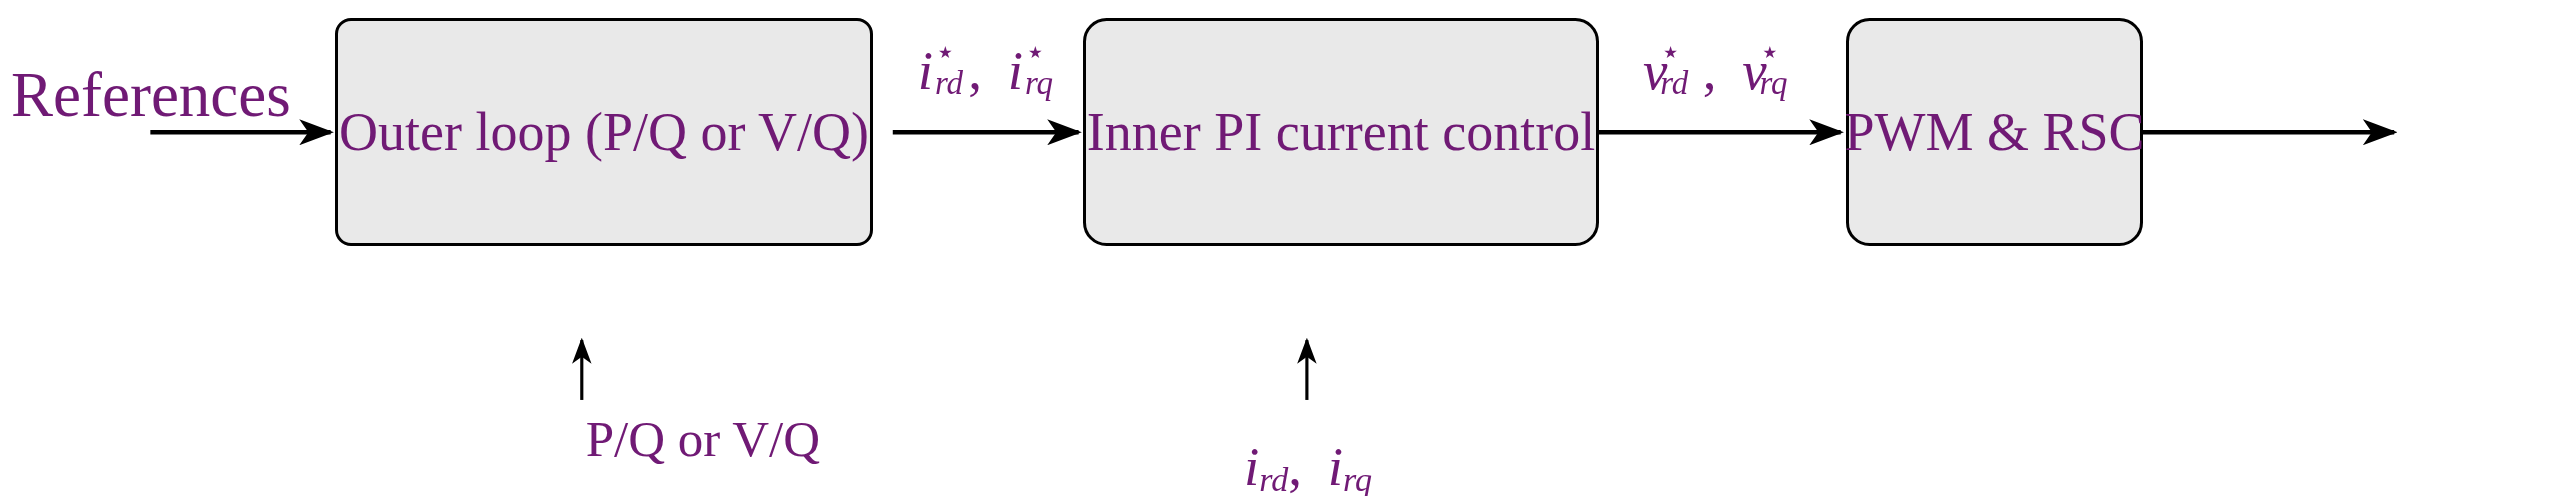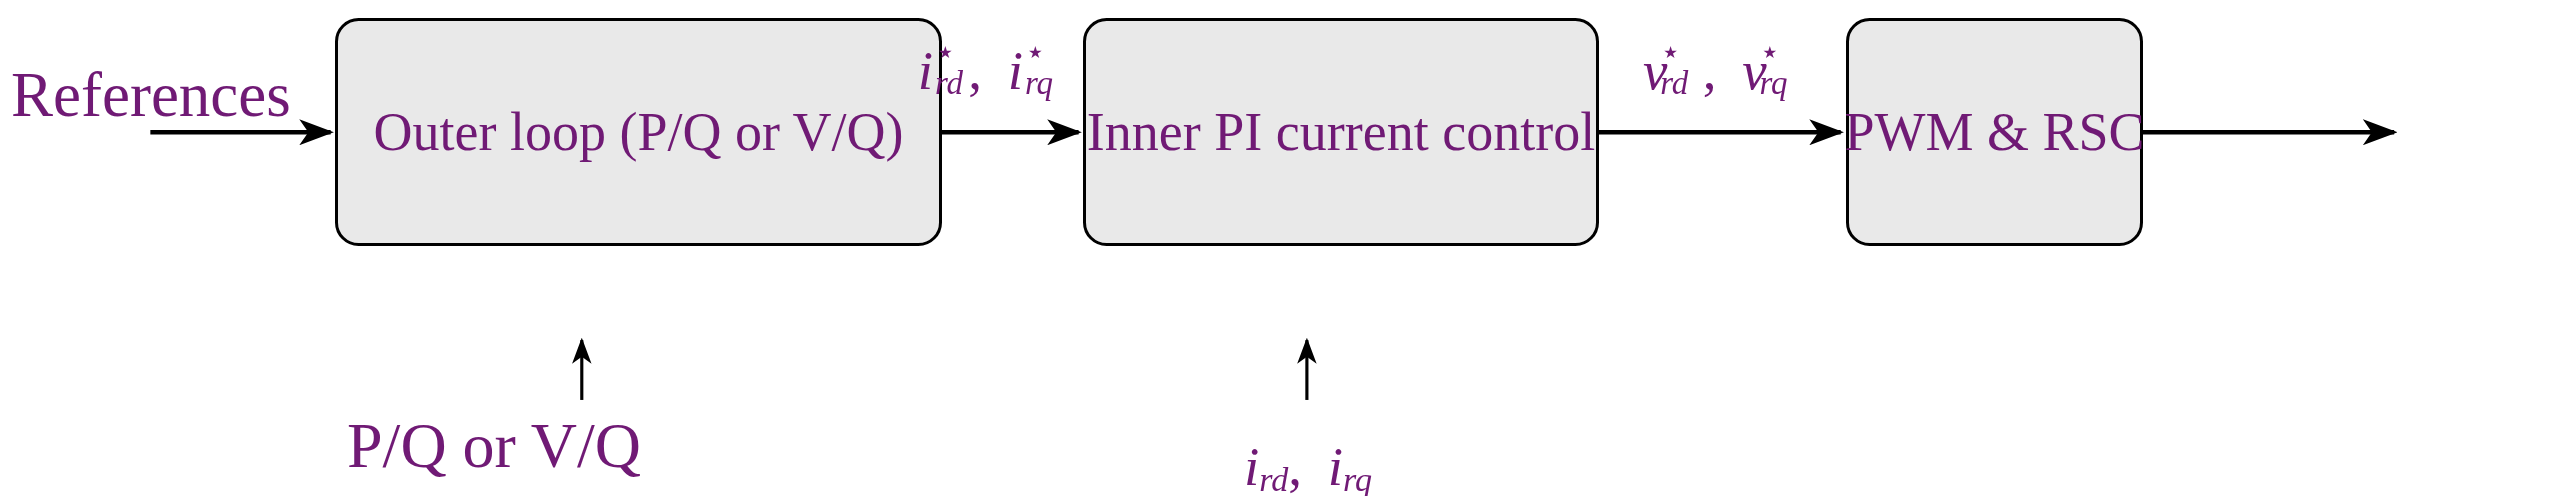"Outer loop (P/Q or V/Q)" #block-outer { border-radius: none -> 16px; width: 607px -> 538px }
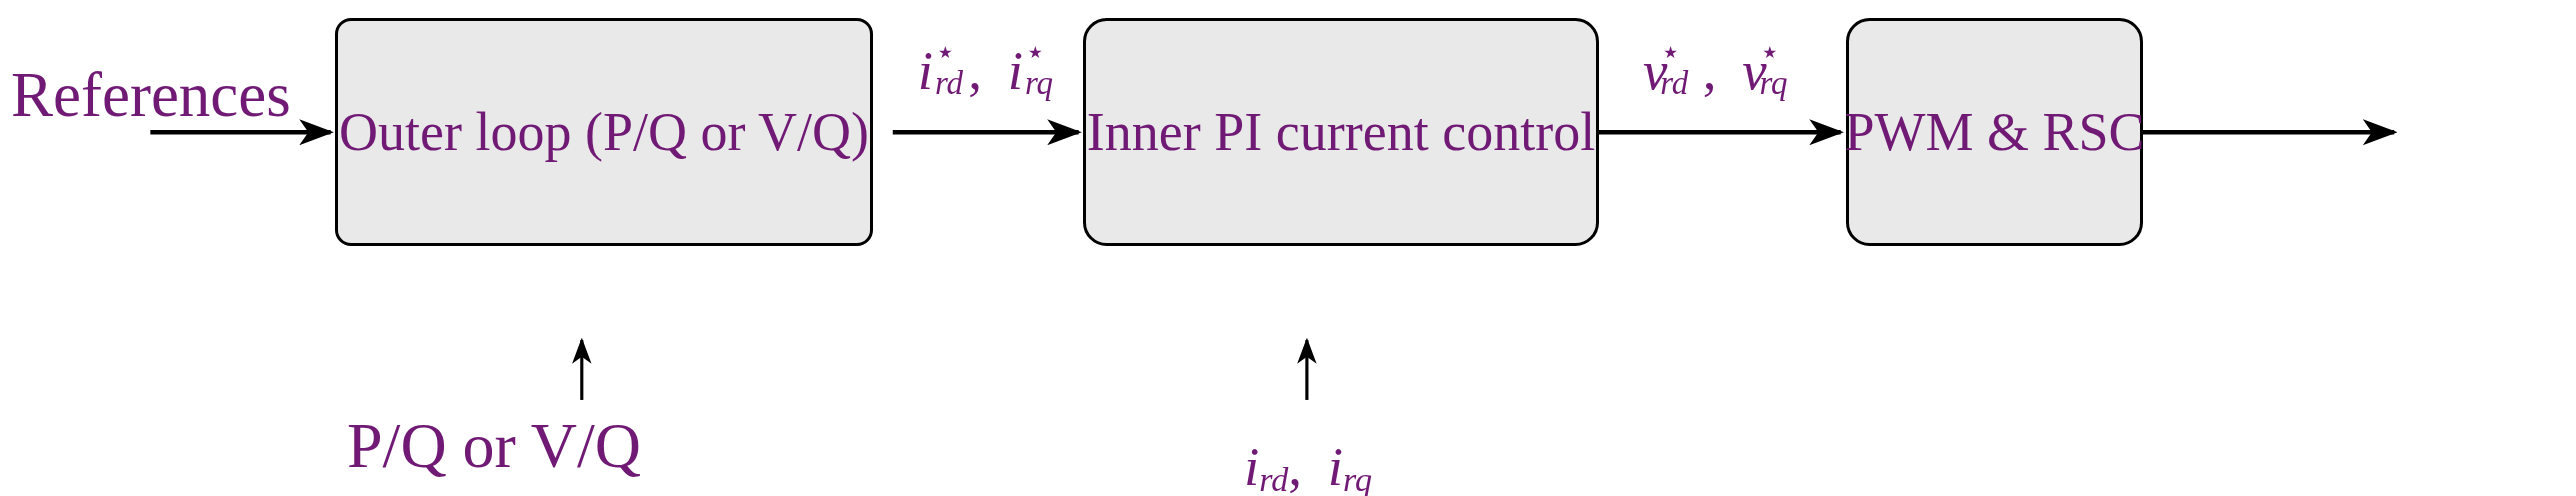"P/Q or V/Q" #lbl-pq { font-size: 64px -> 51px; text-align: left -> right }
